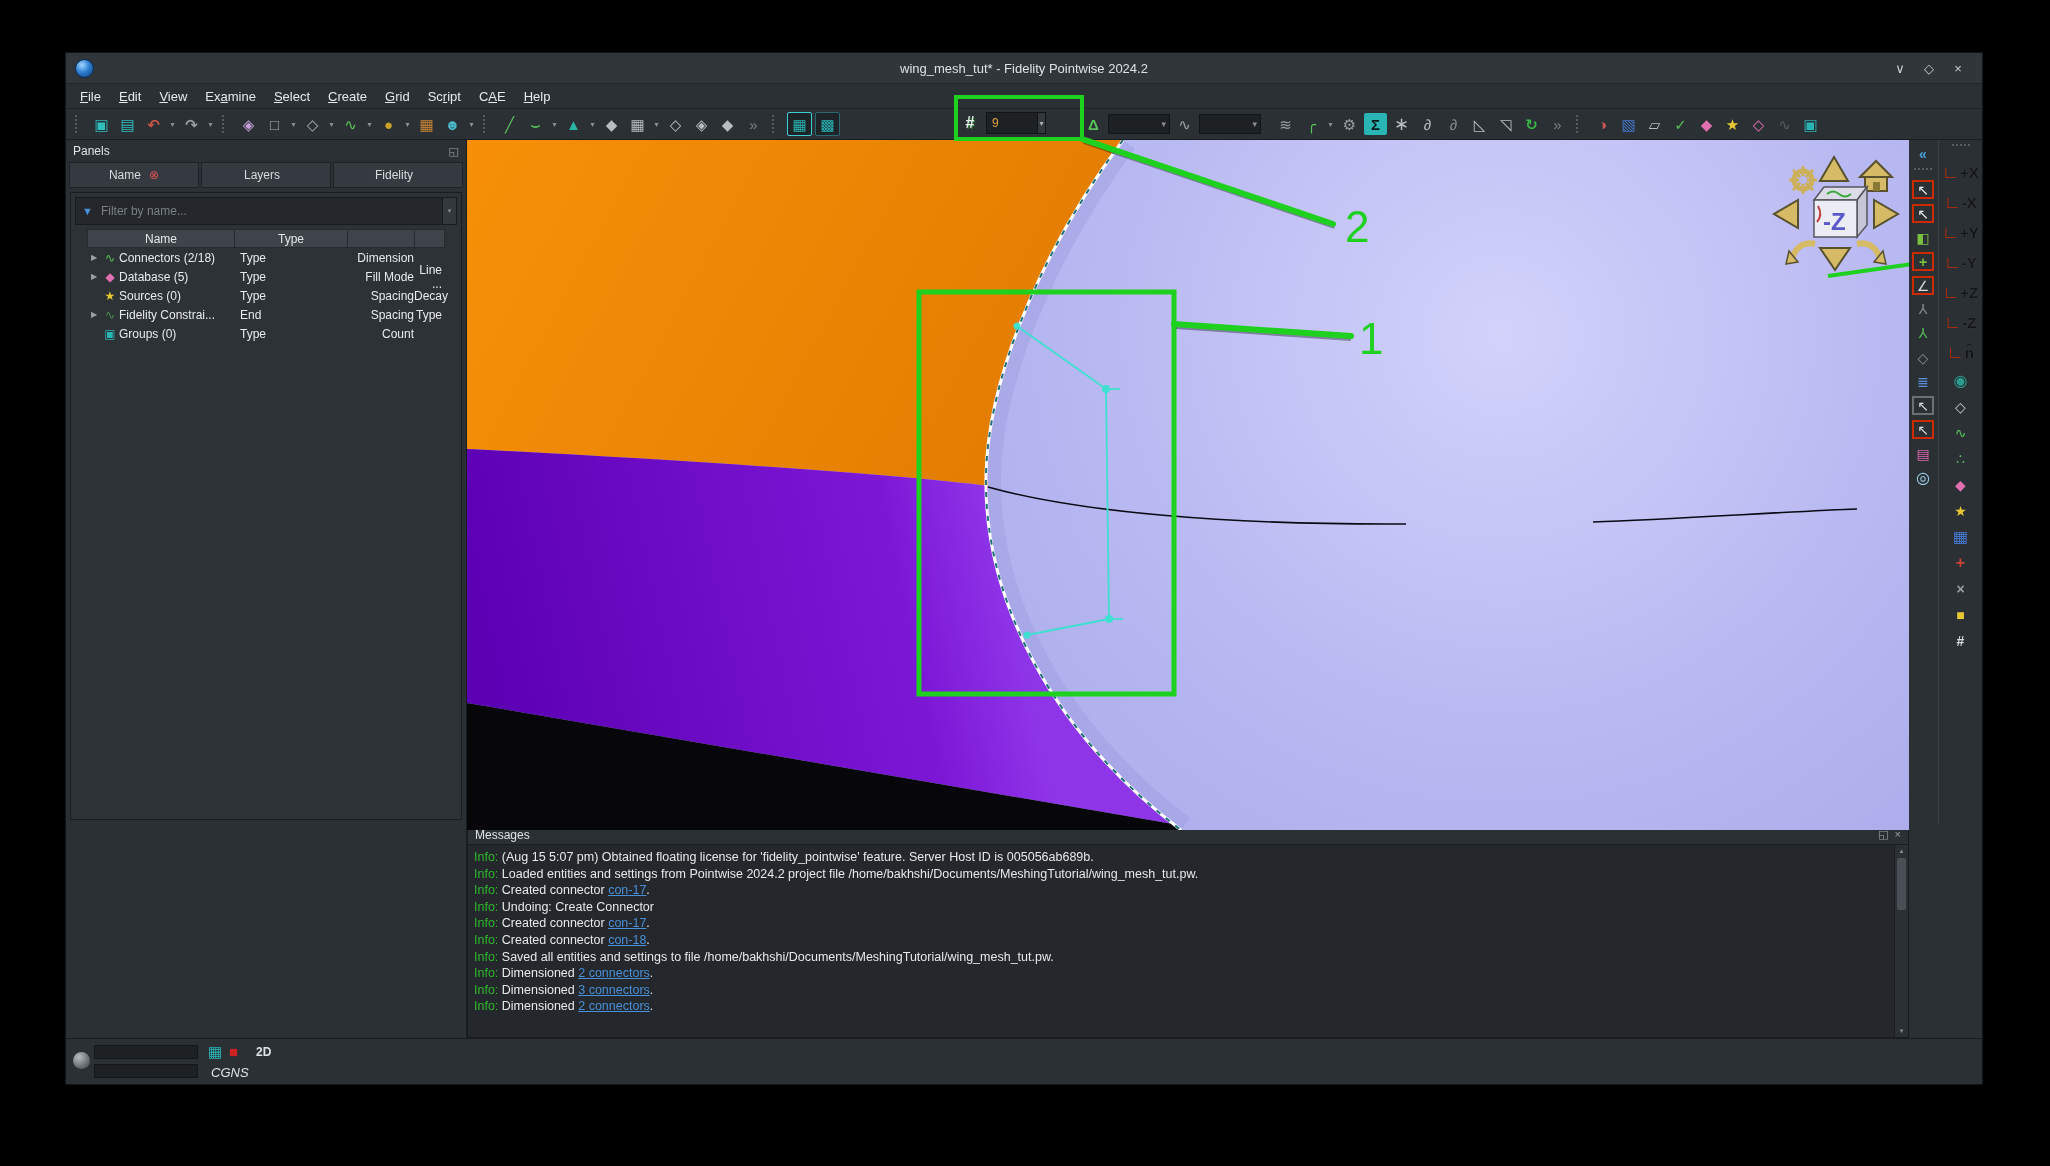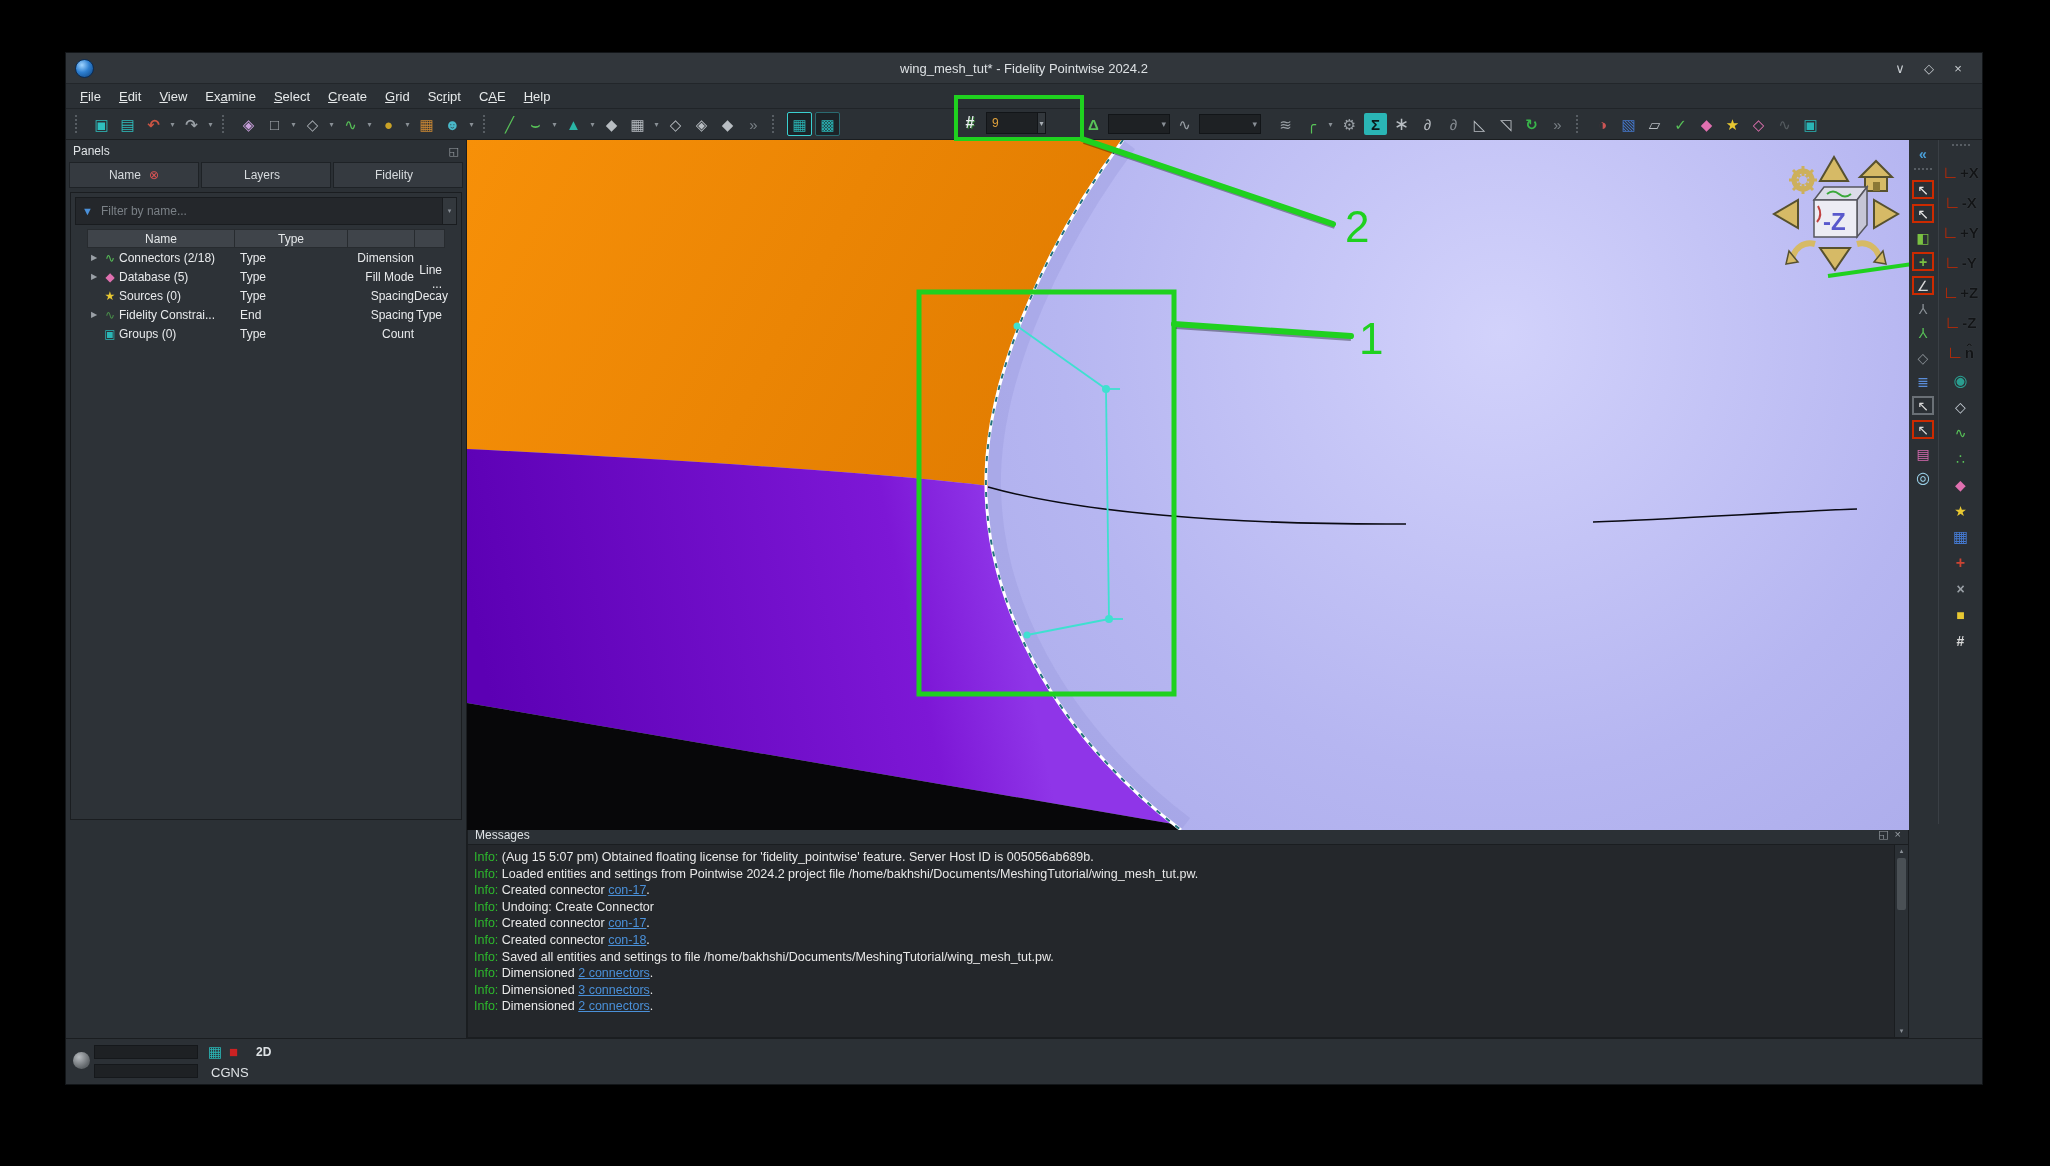"CGNS" .st-cgns { font-style: none -> italic }
